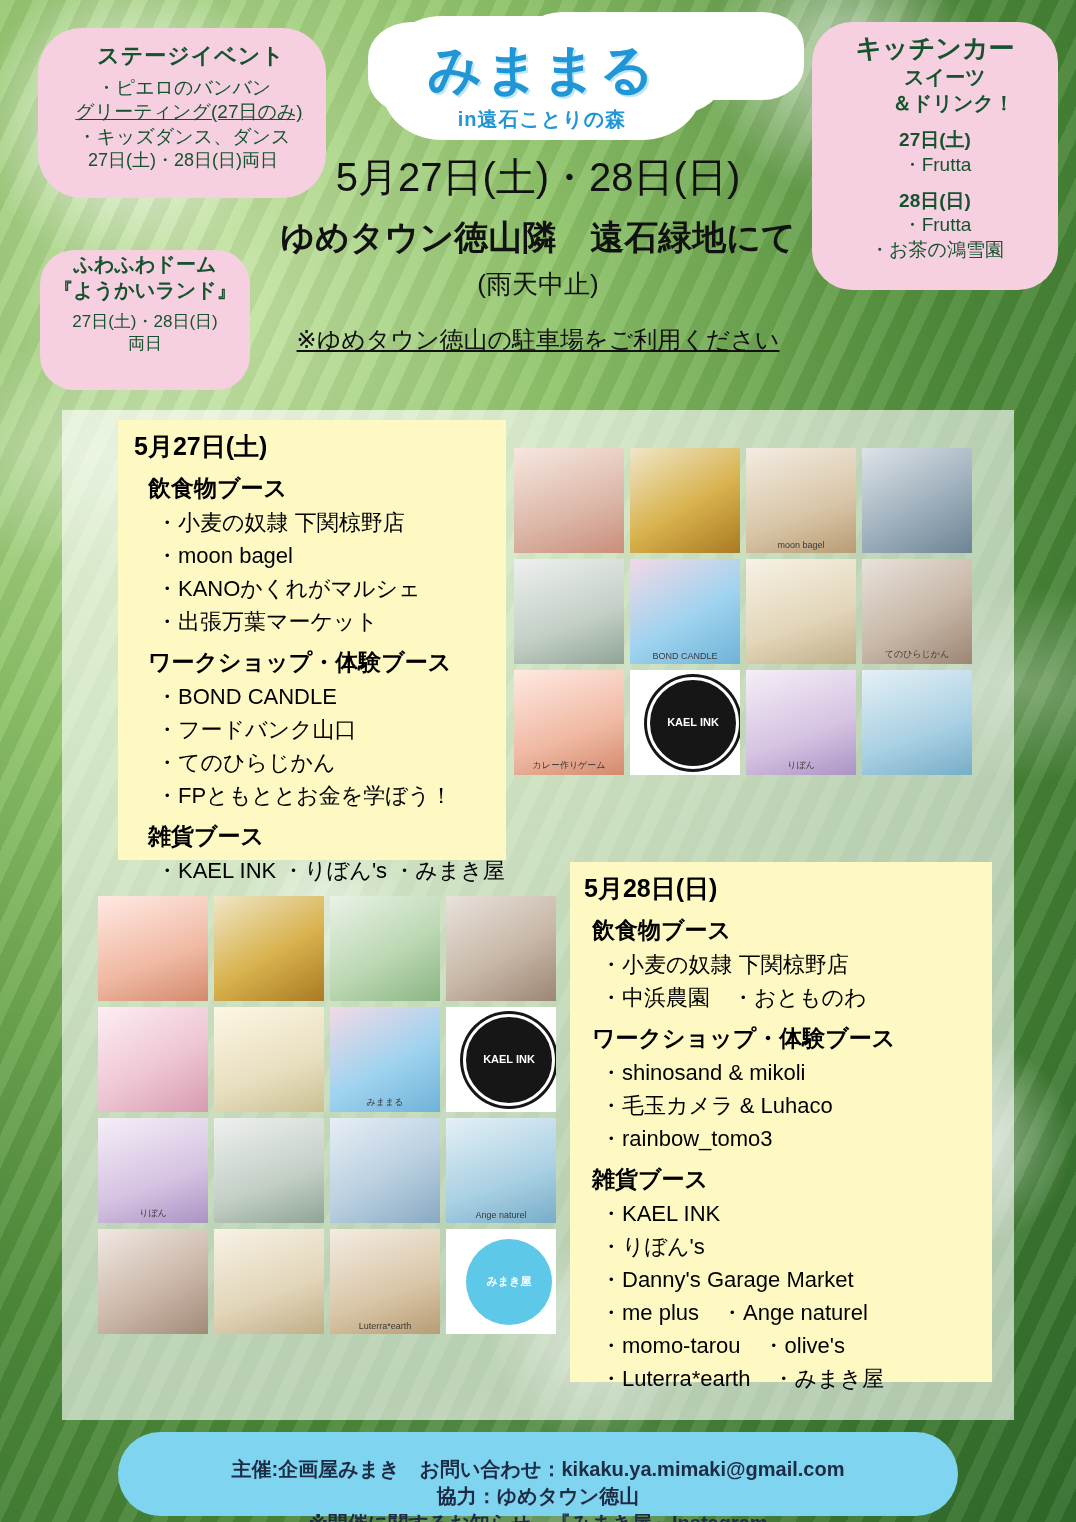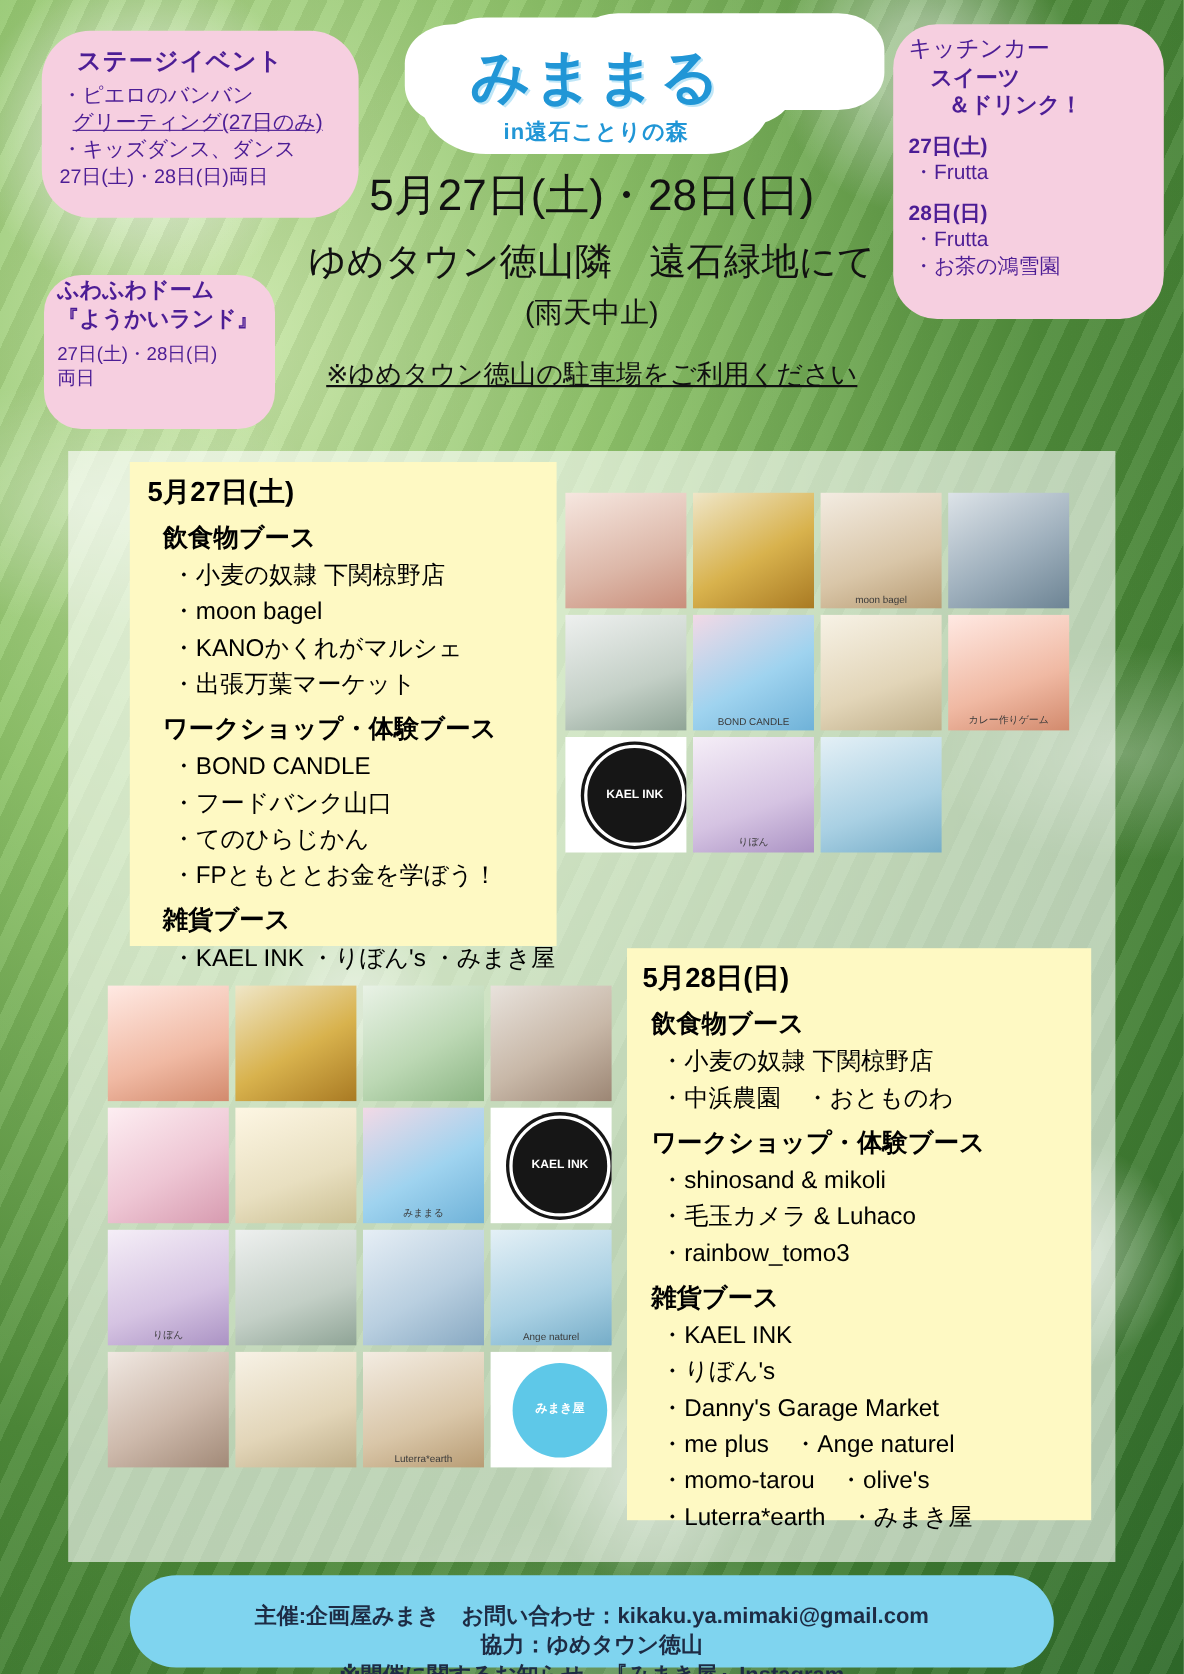"ステージイベント" .bubble { color: #4c1d95 -> #14532d; text-align: none -> center }
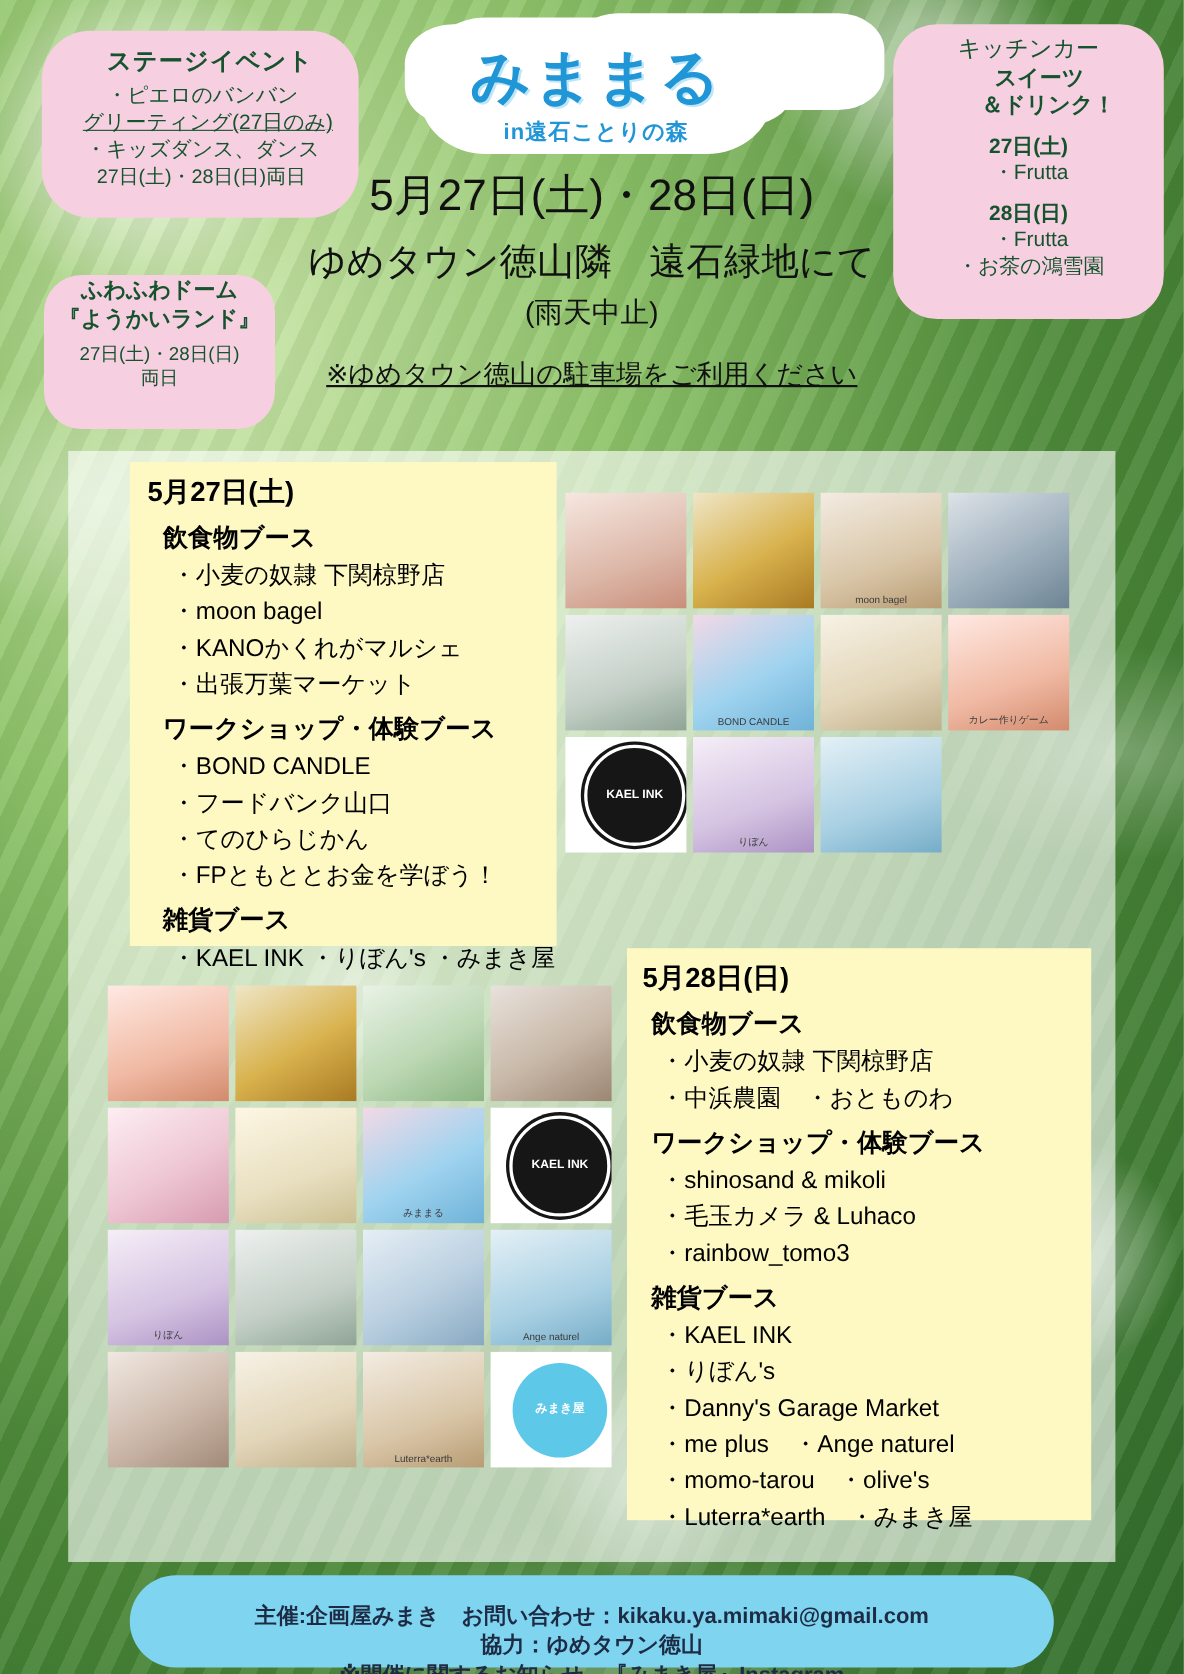"キッチンカー" #b-kitchen .hd { font-size: 21px -> 26px; font-weight: normal -> bold }
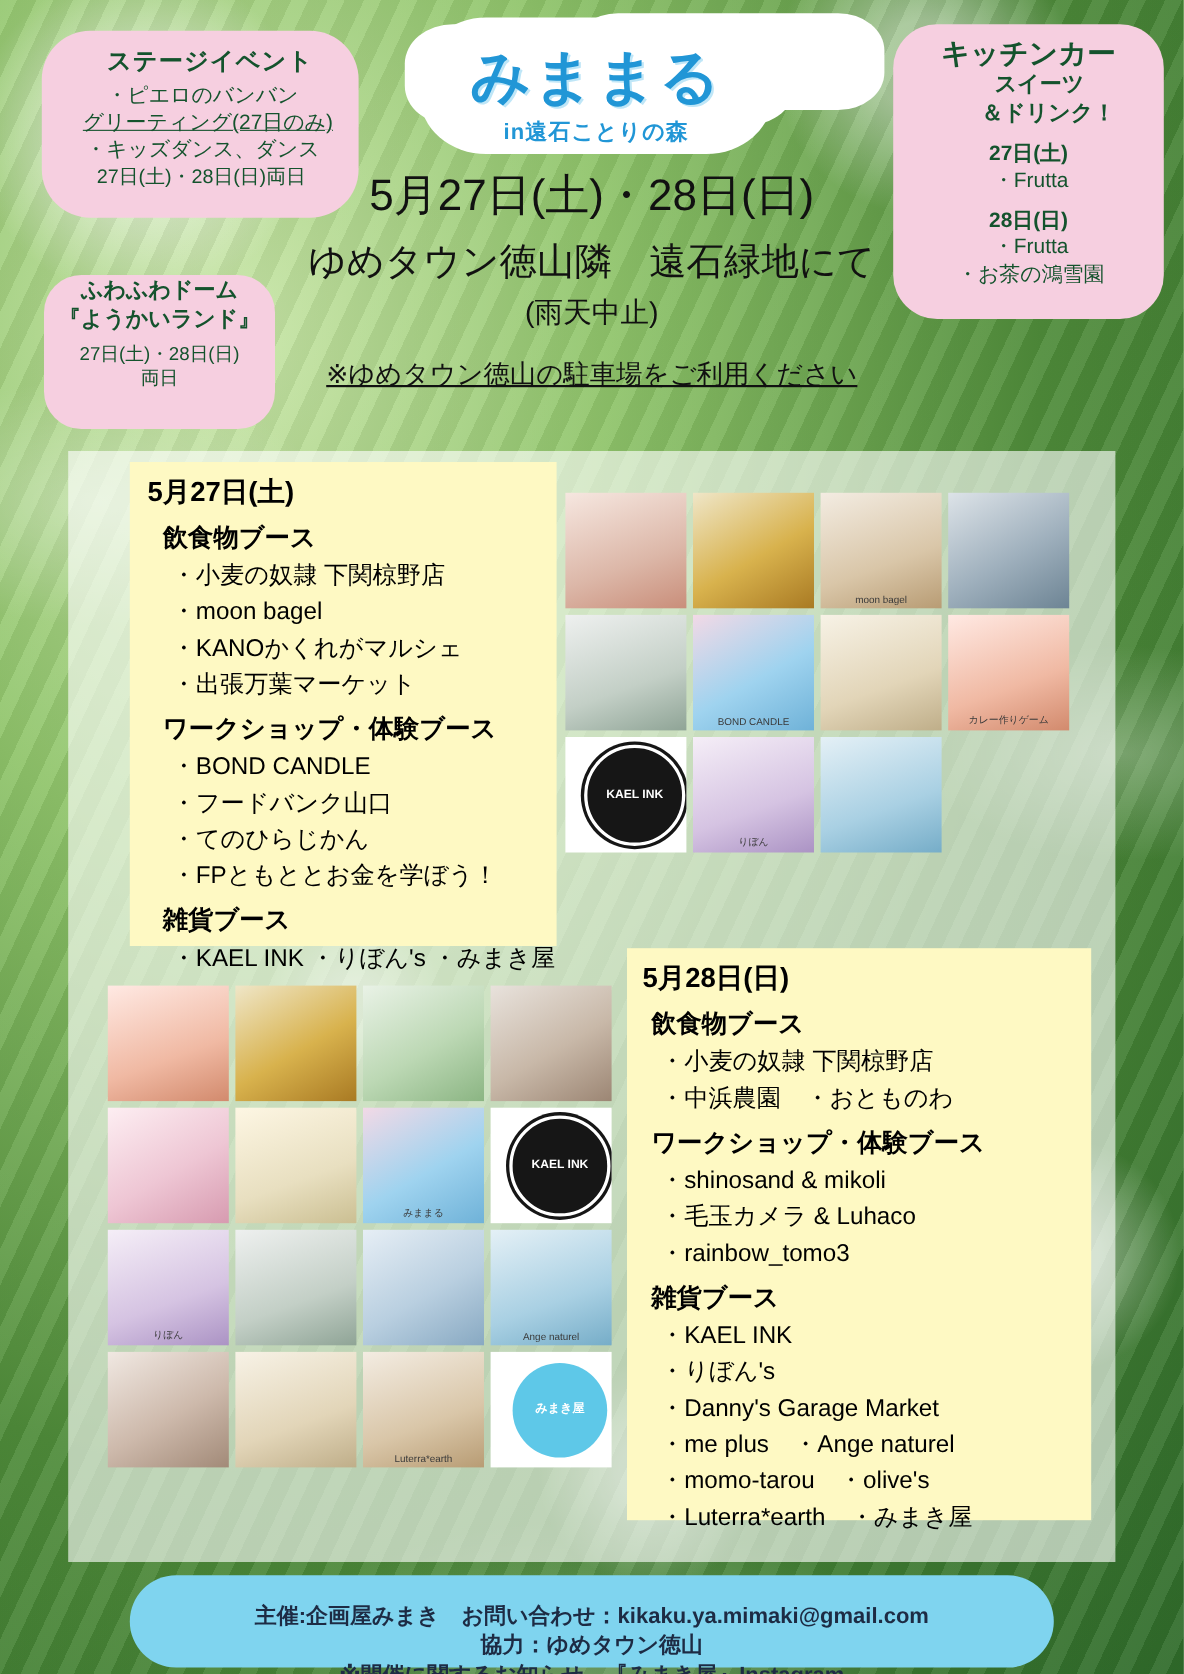"ゆめタウン徳山隣 遠石緑地にて" .hdr .l3 { font-weight: none -> bold }
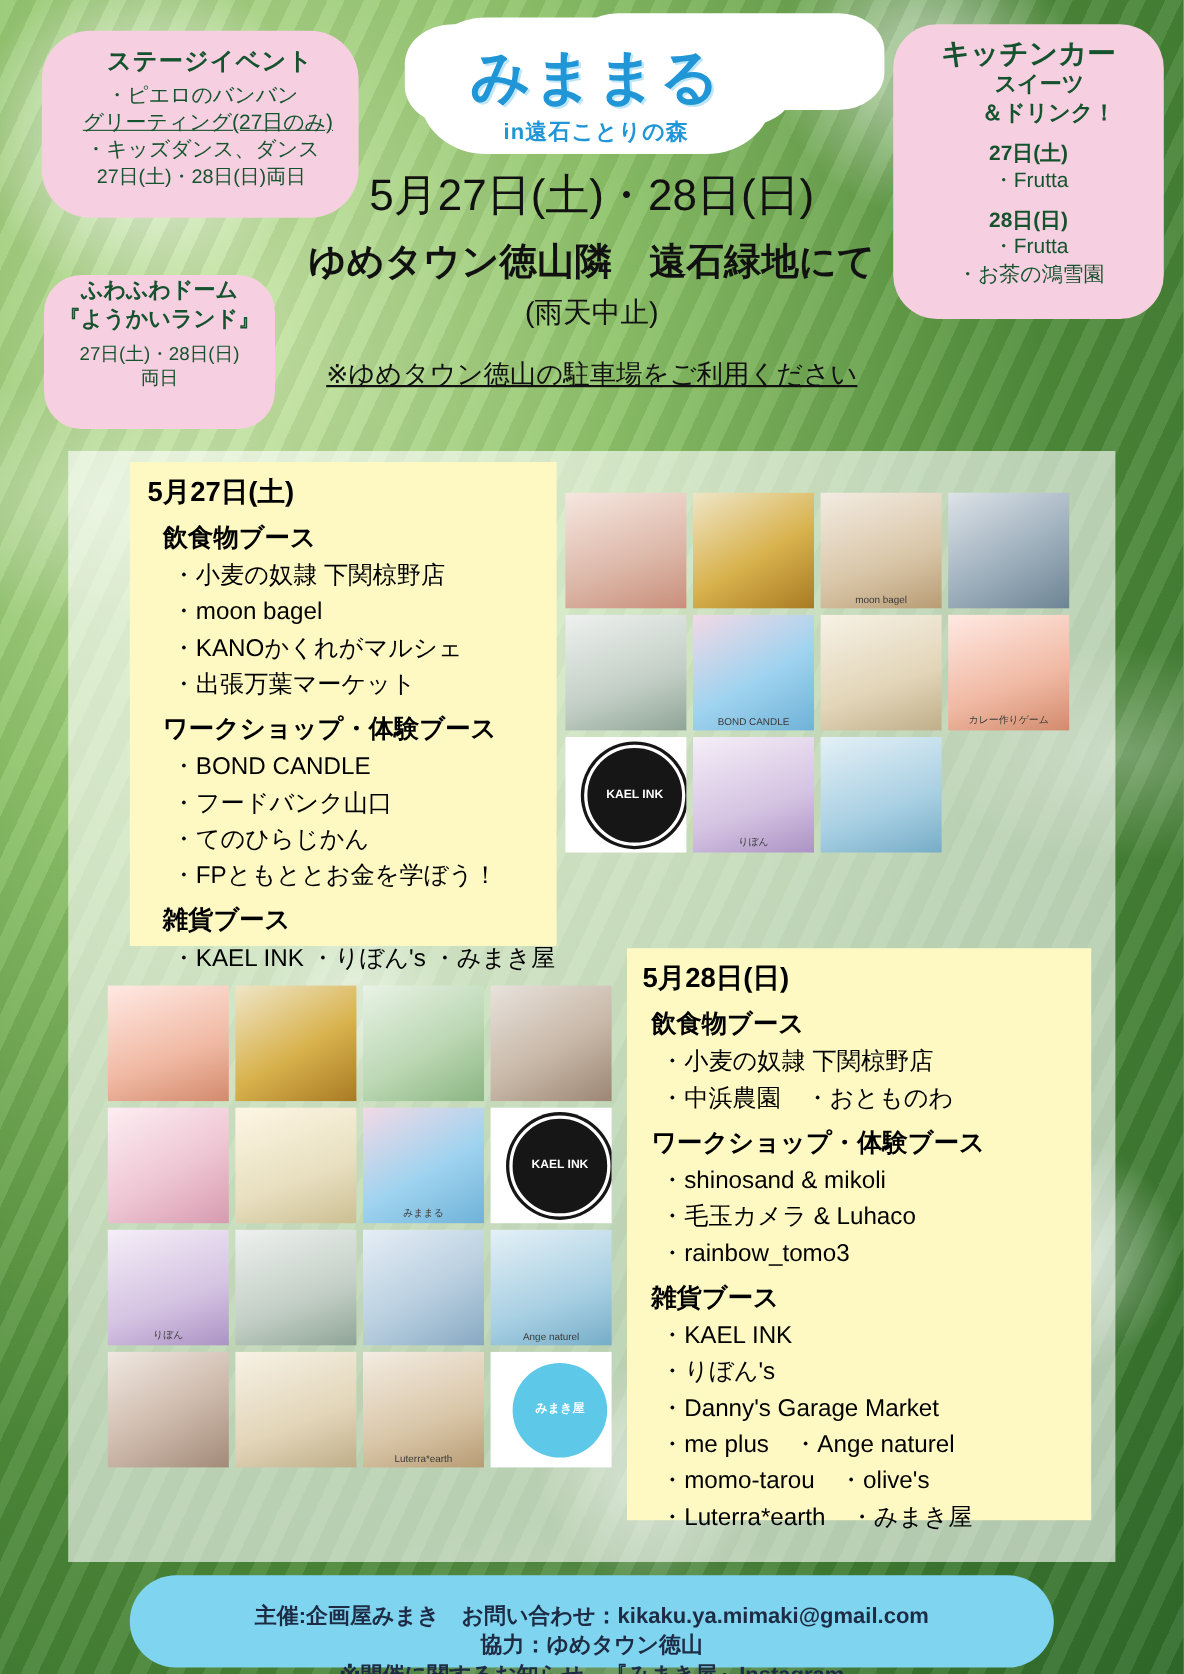"てのひらじかん" div.ph { html: none -> <div> <div>てのひらじかん</div> </div> }
